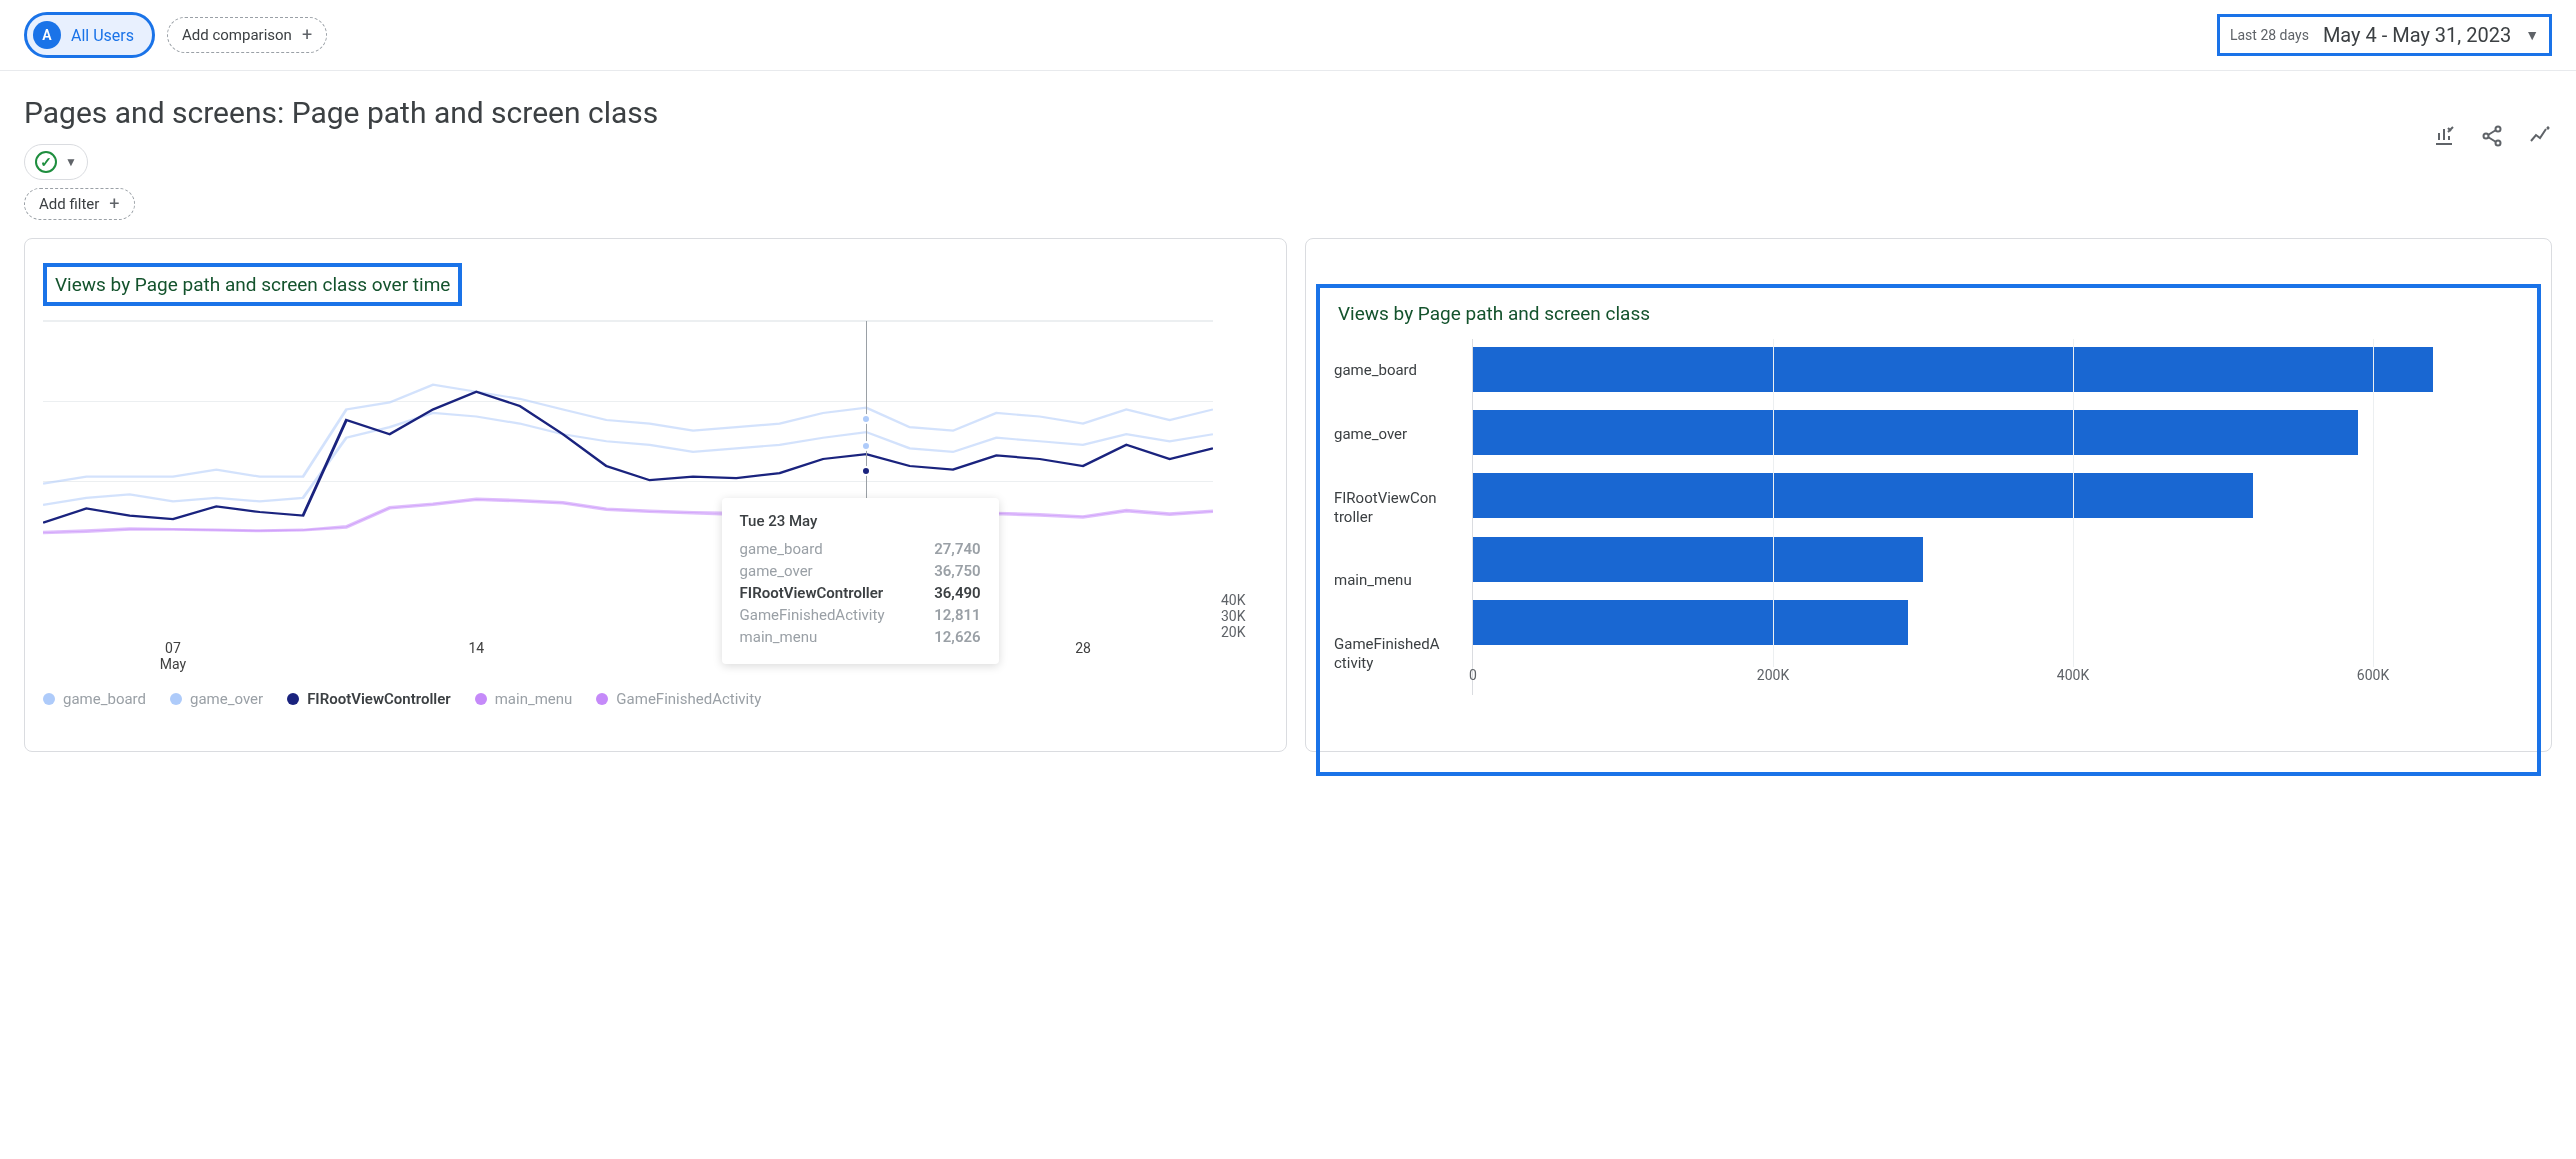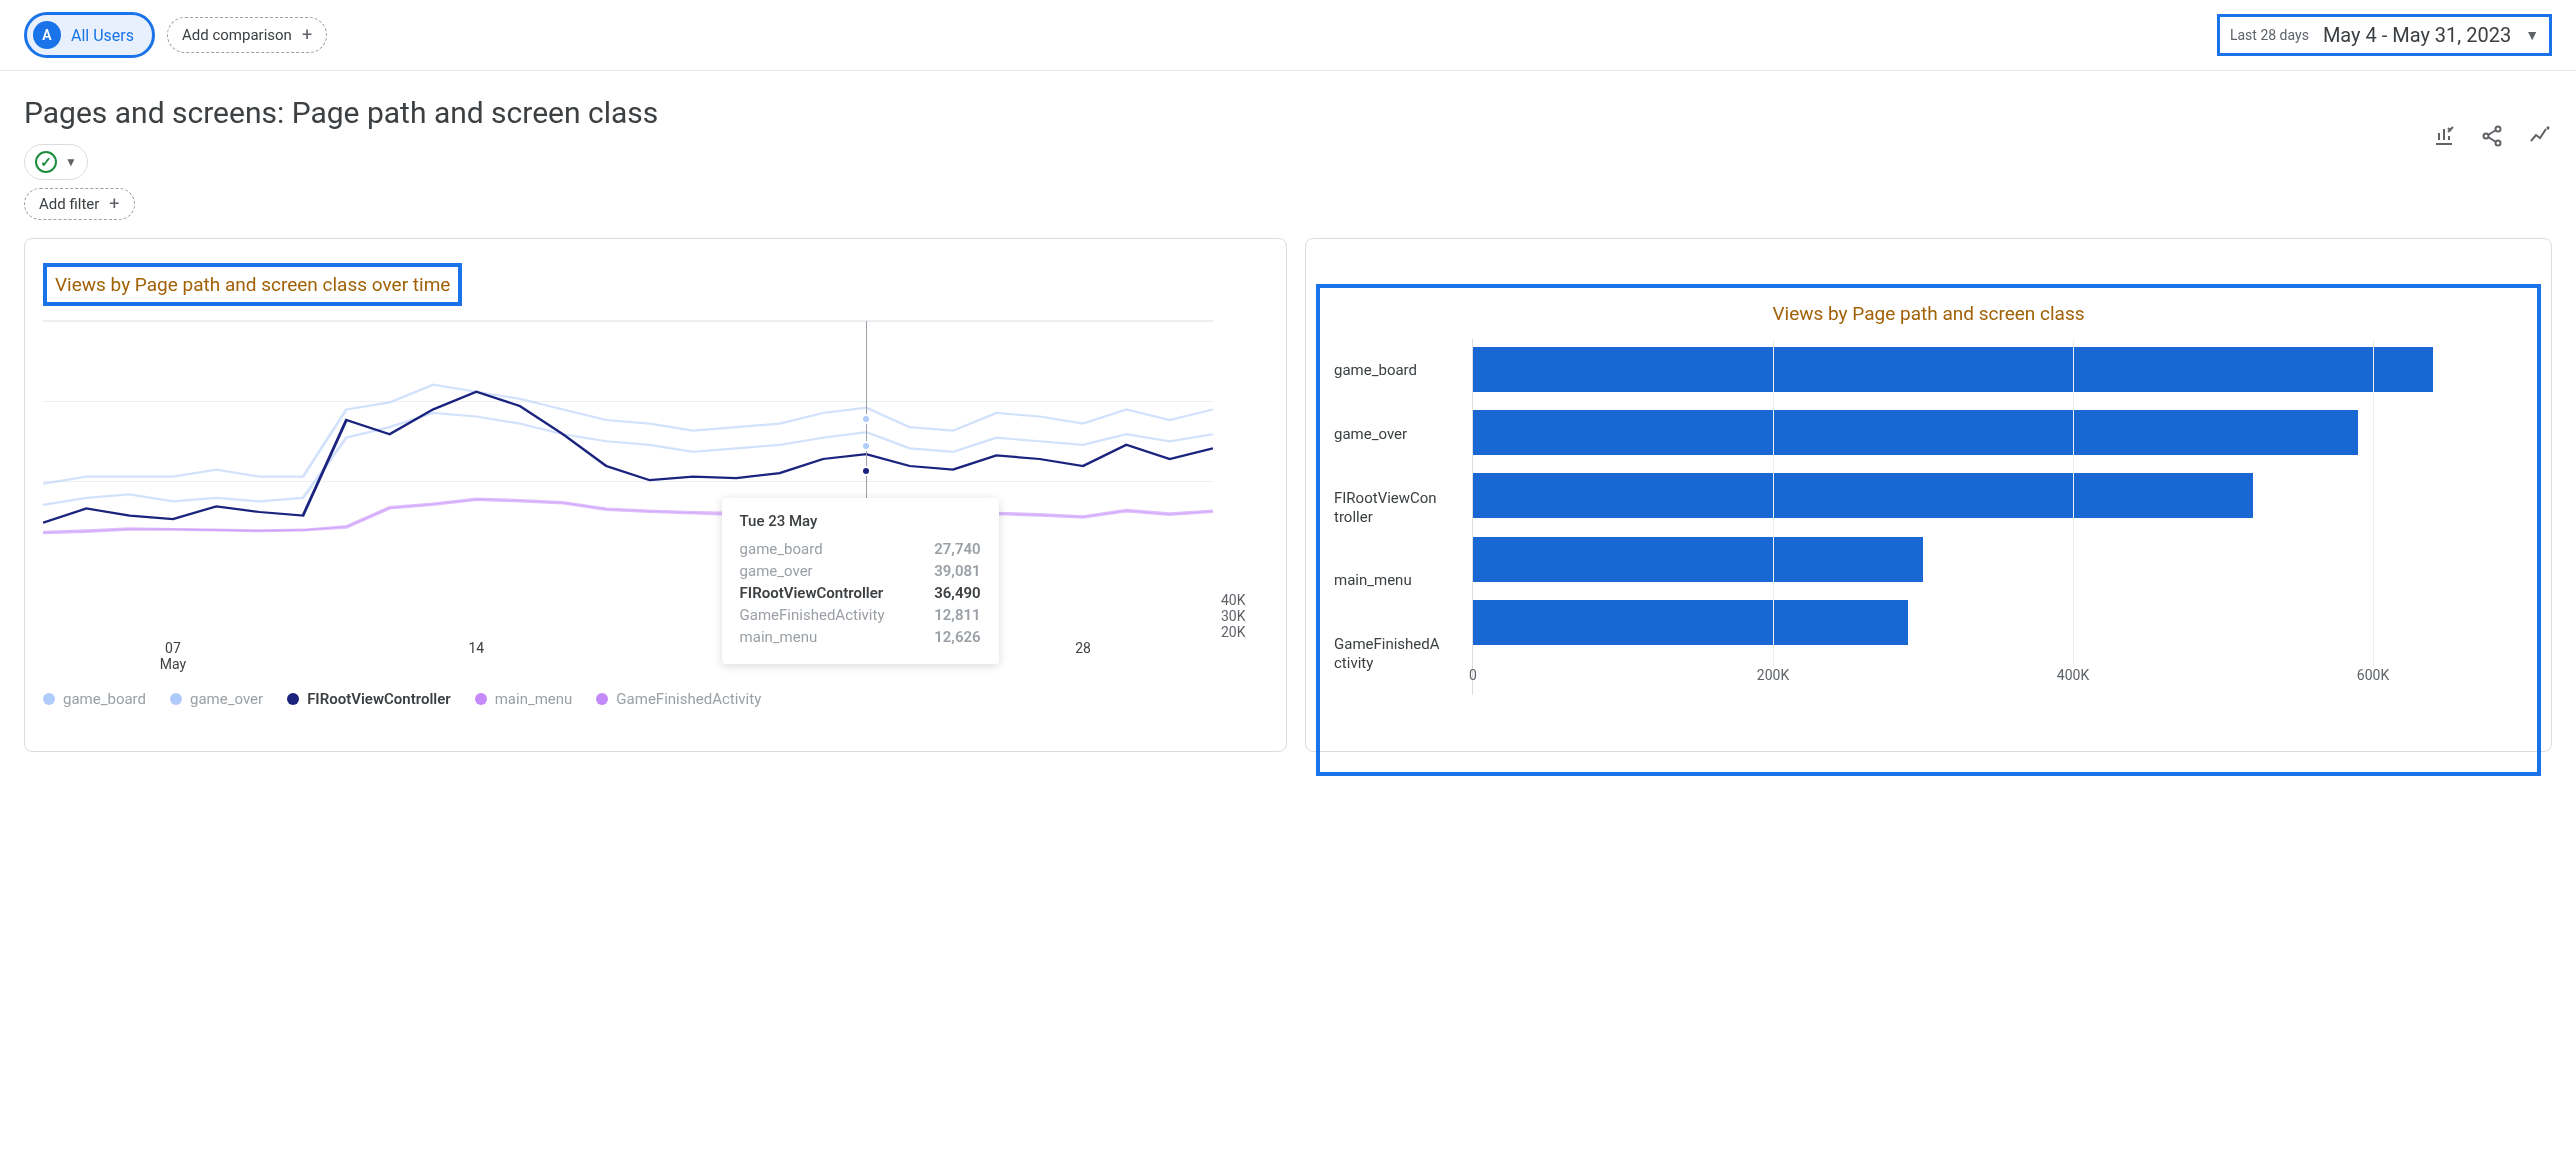"Views by Page path and" .card-title { color: #a16207 -> #14532d; text-align: center -> none }
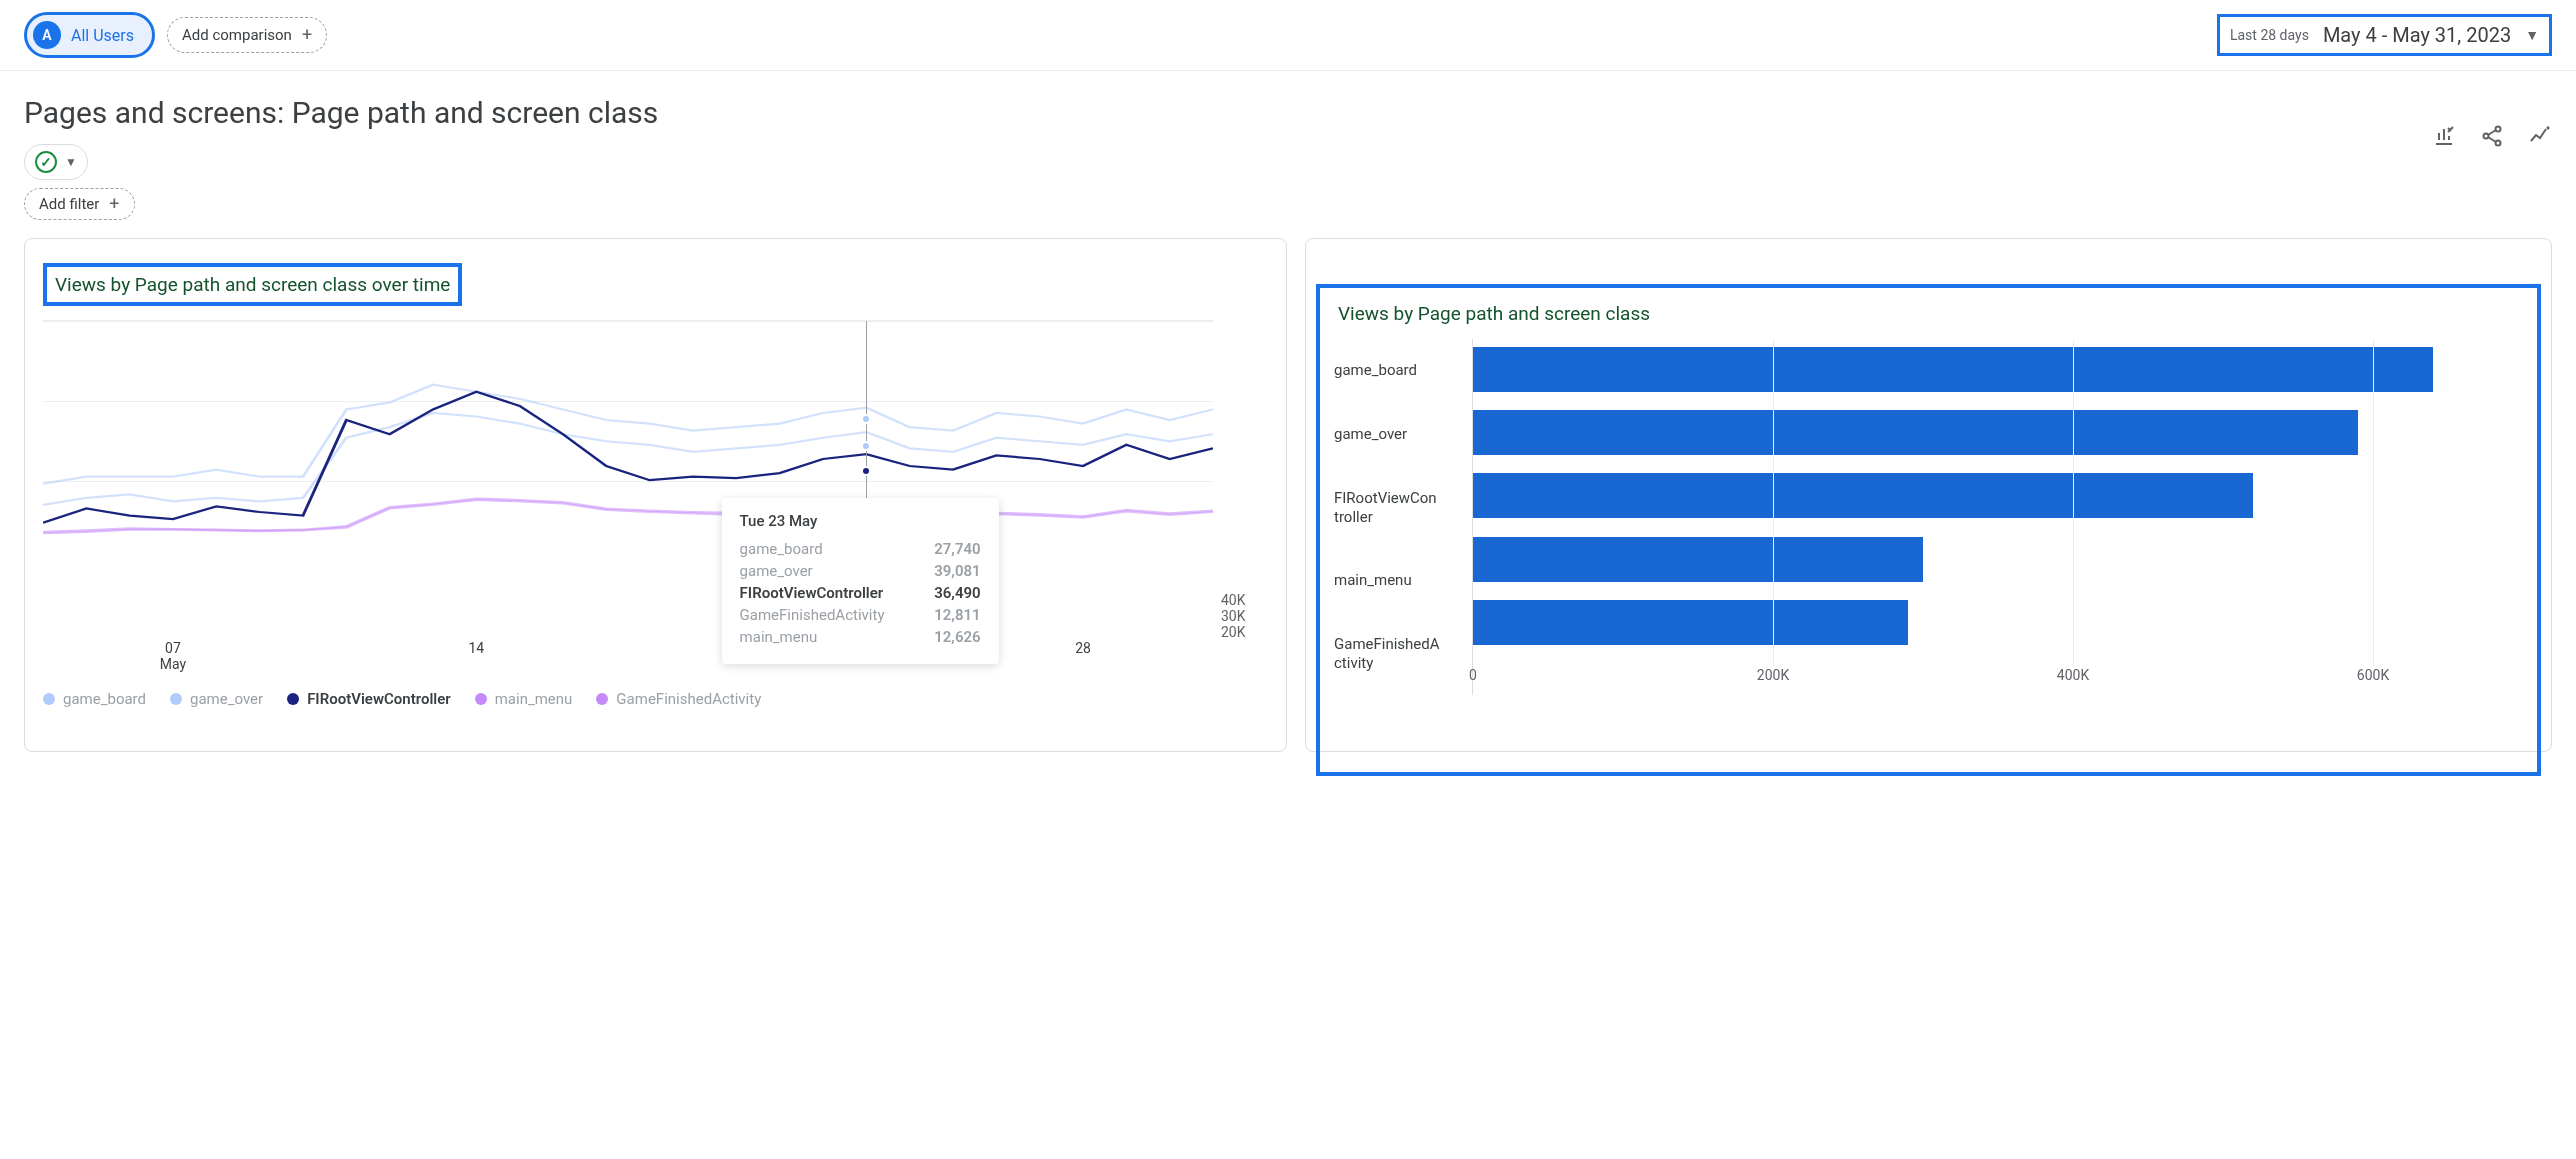"39,081" span.val { text: 39,081 -> 36,750 }
